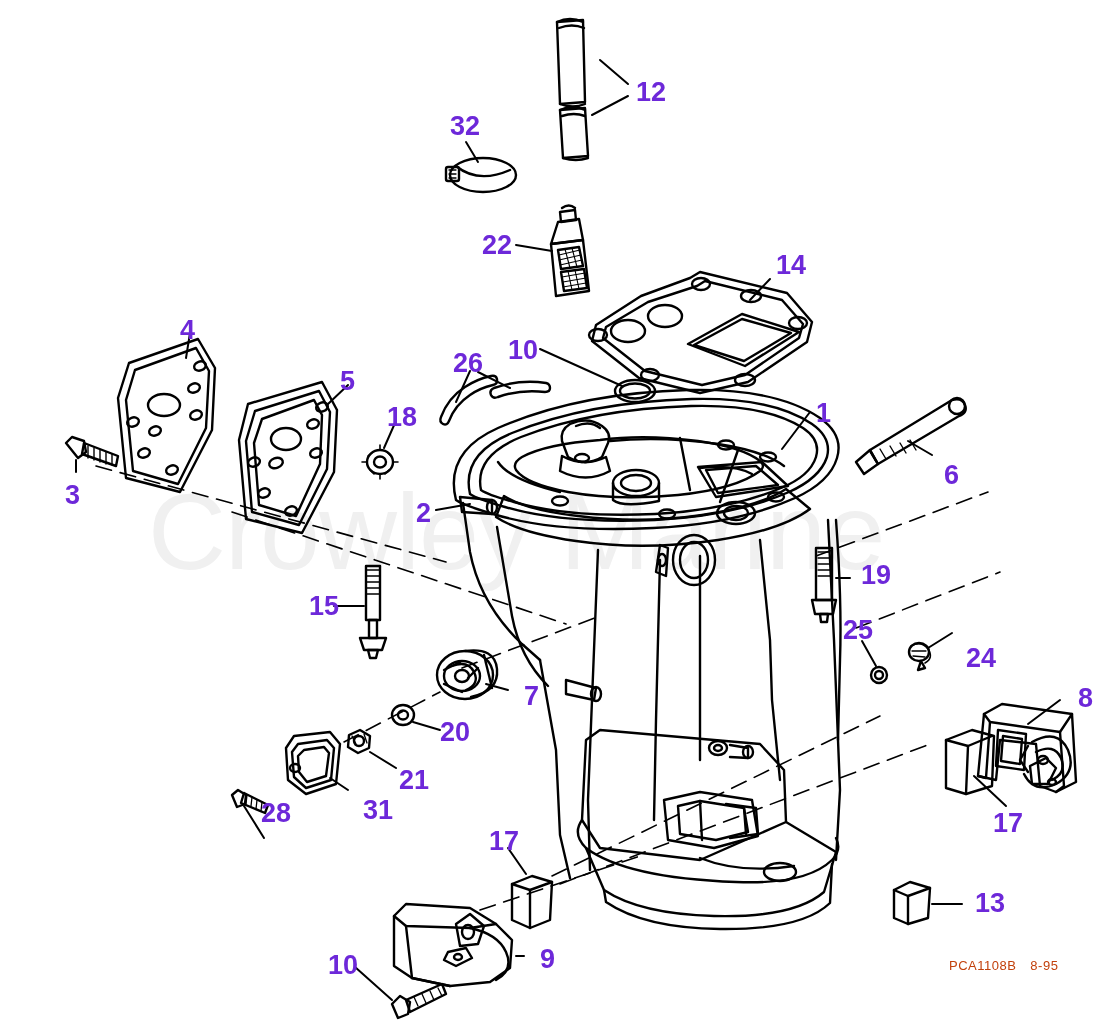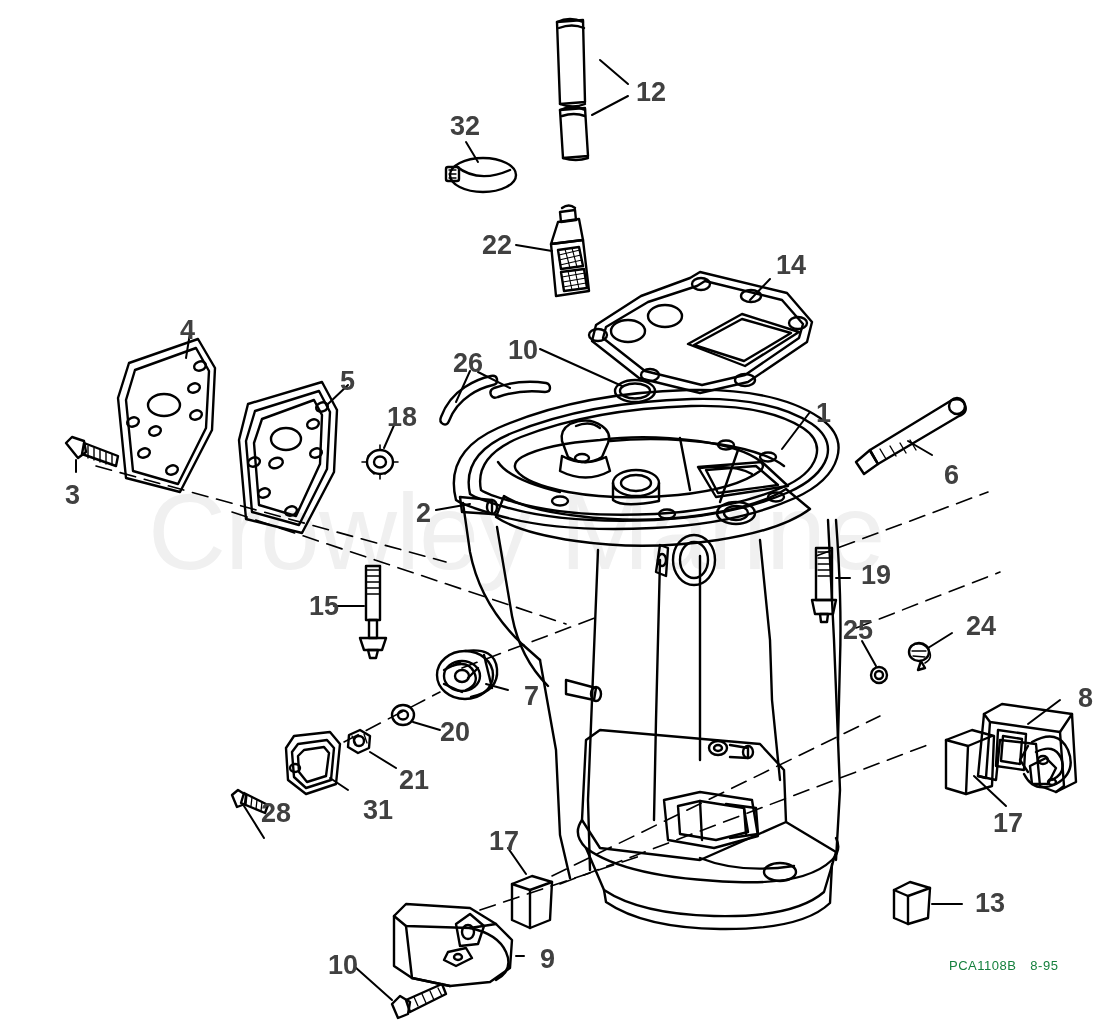"12" .lbl { color: #404040 -> #6d28d9 }
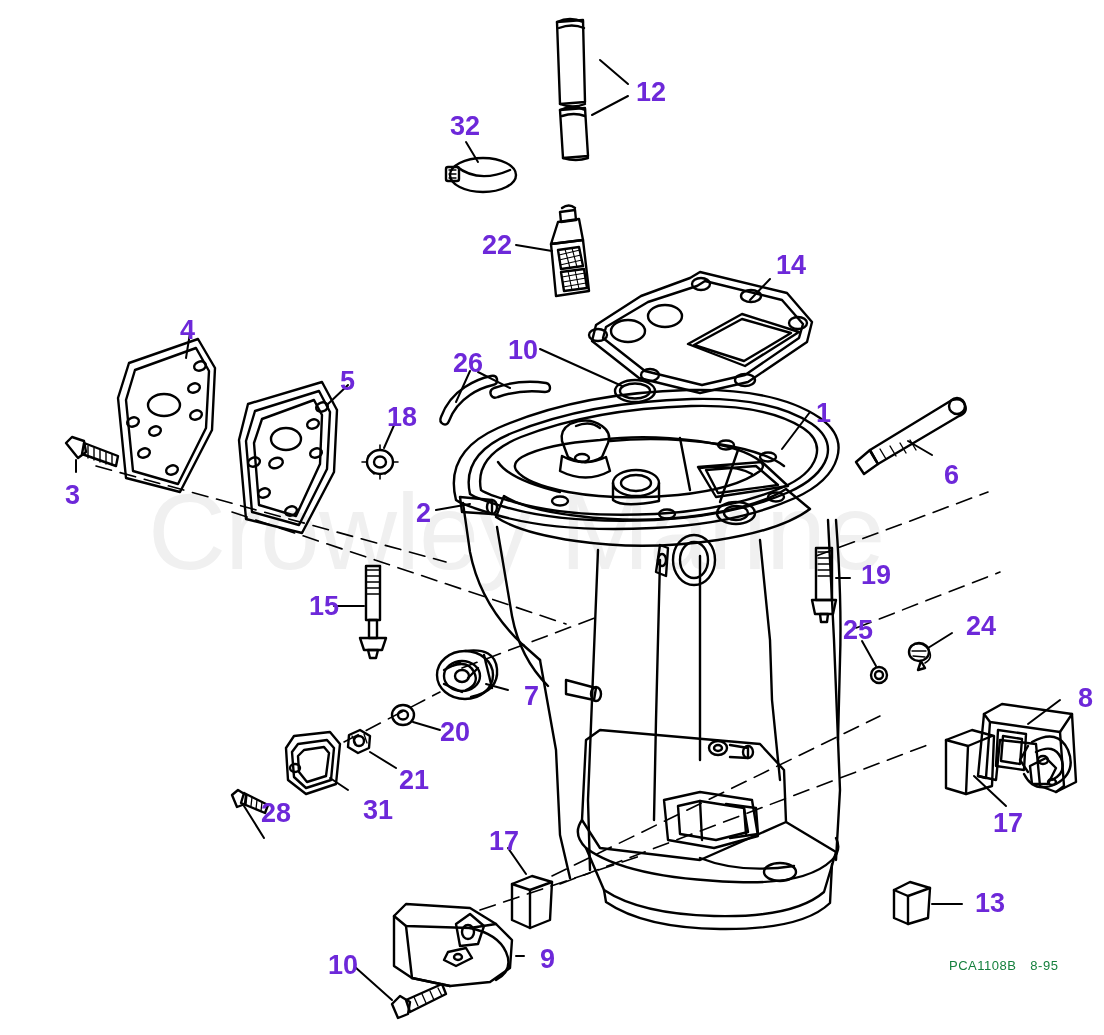"24" div.lbl { top: 613px -> 645px }
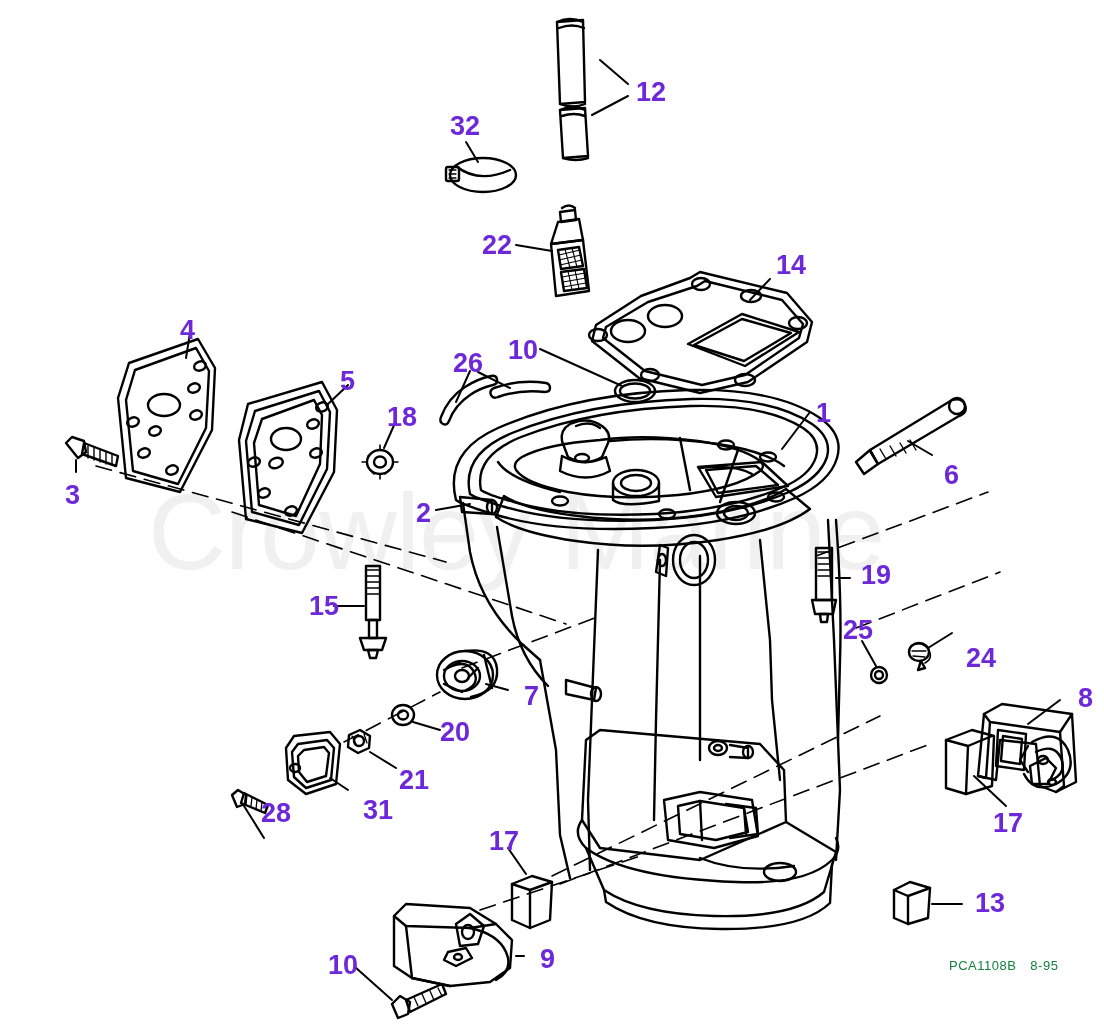"PCA1108B 8-95" .code { color: #15803d -> #c2410c }
